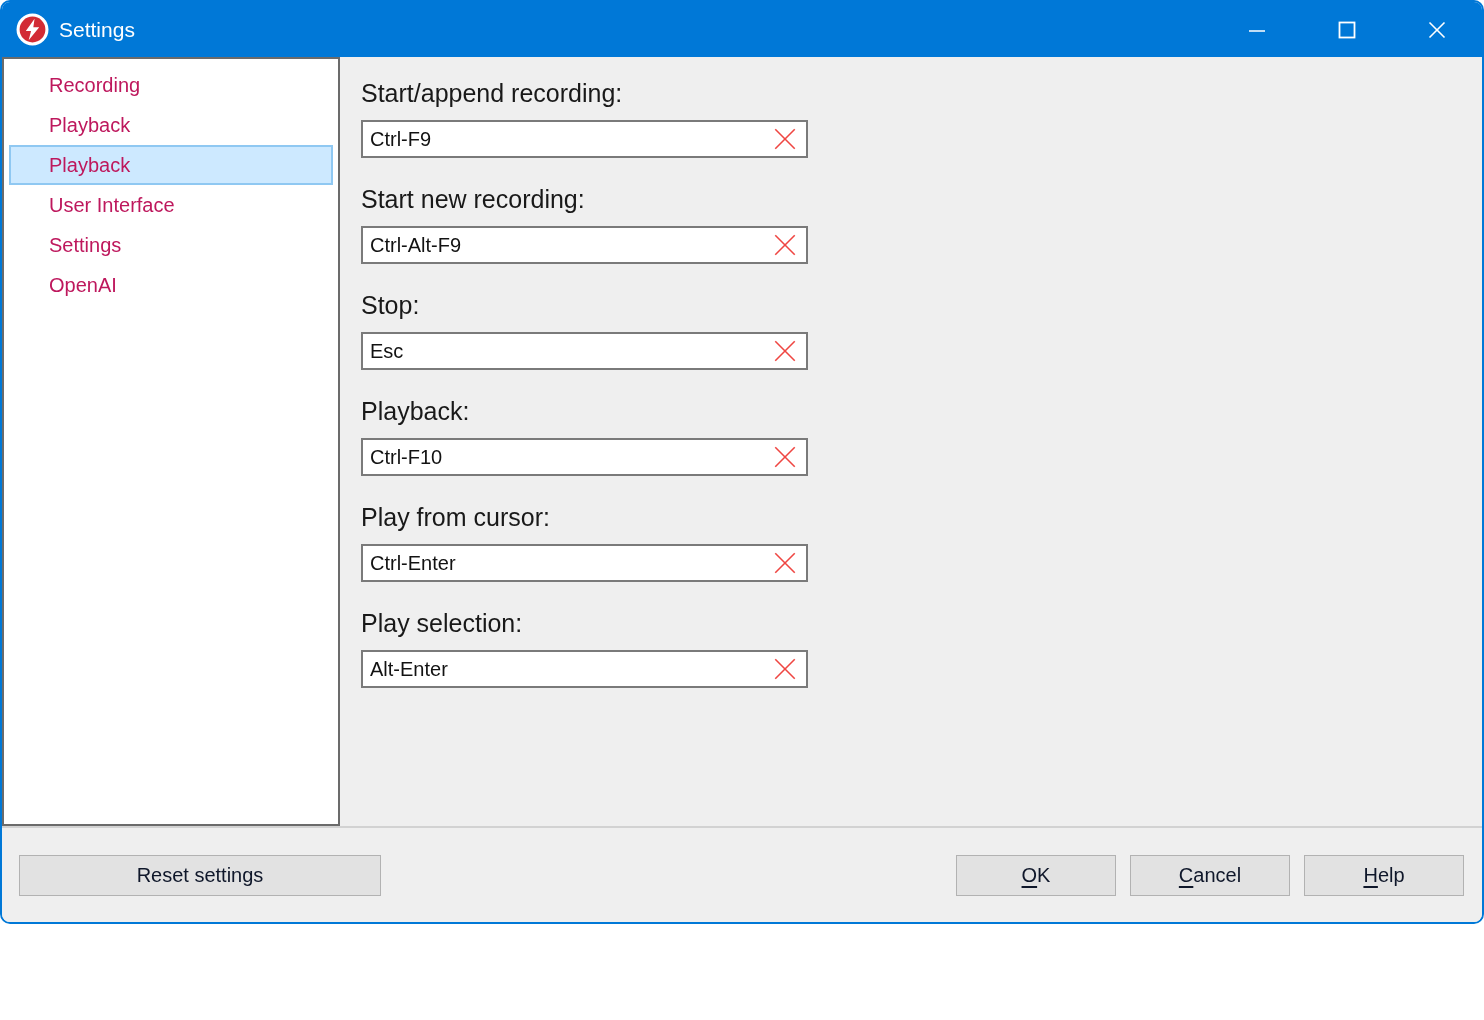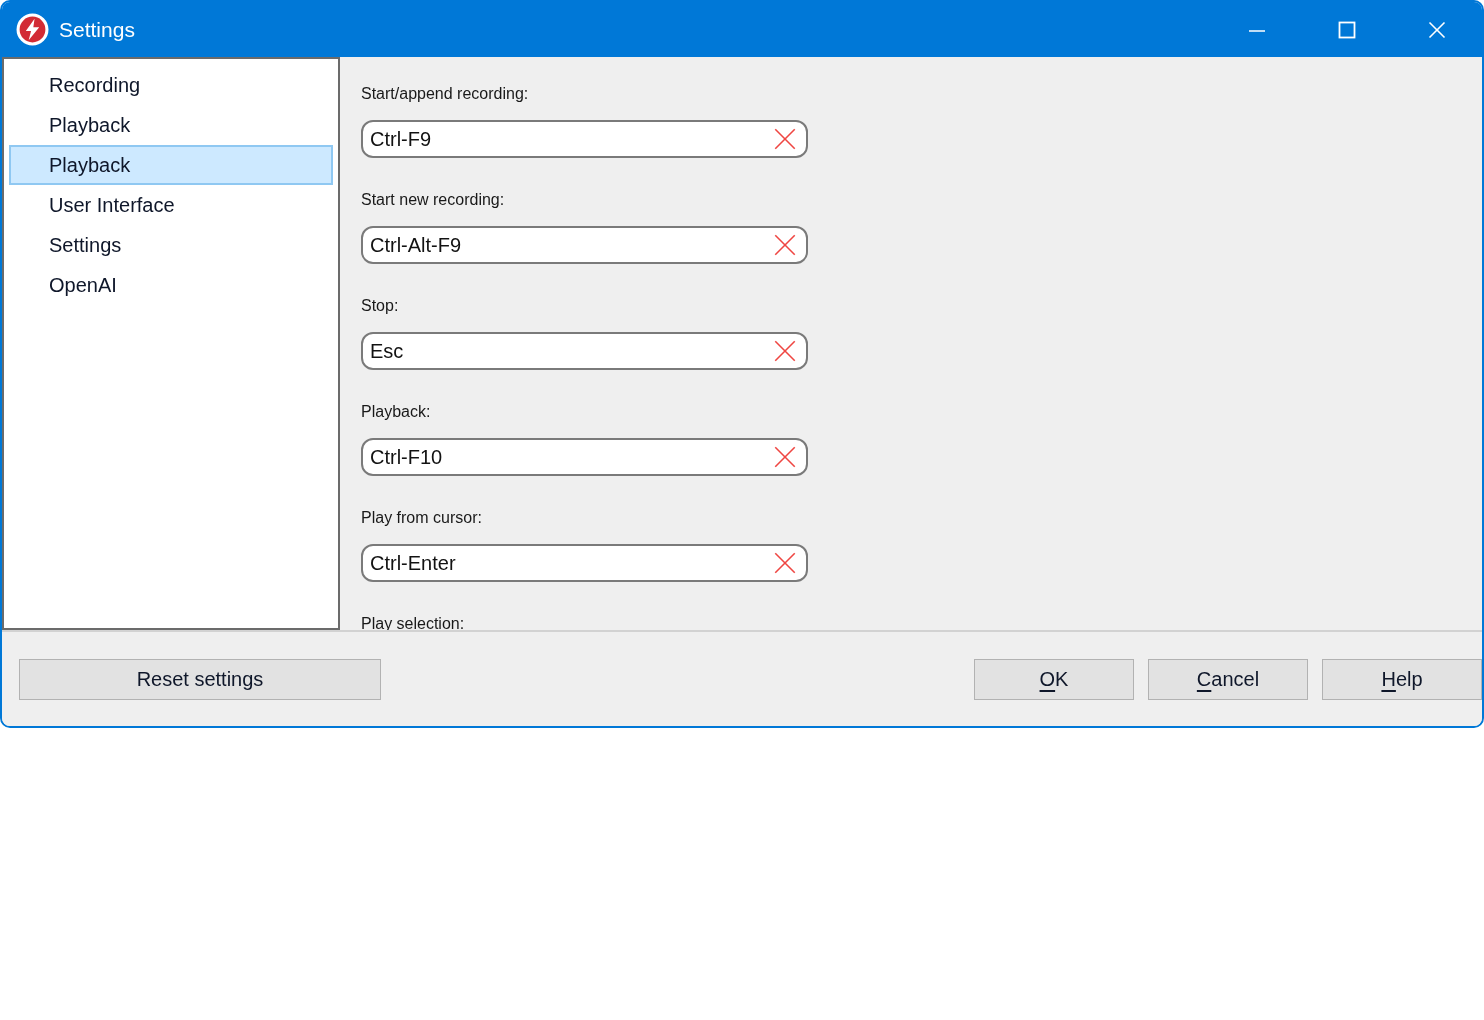"Settings" .window { height: 728px -> 924px }
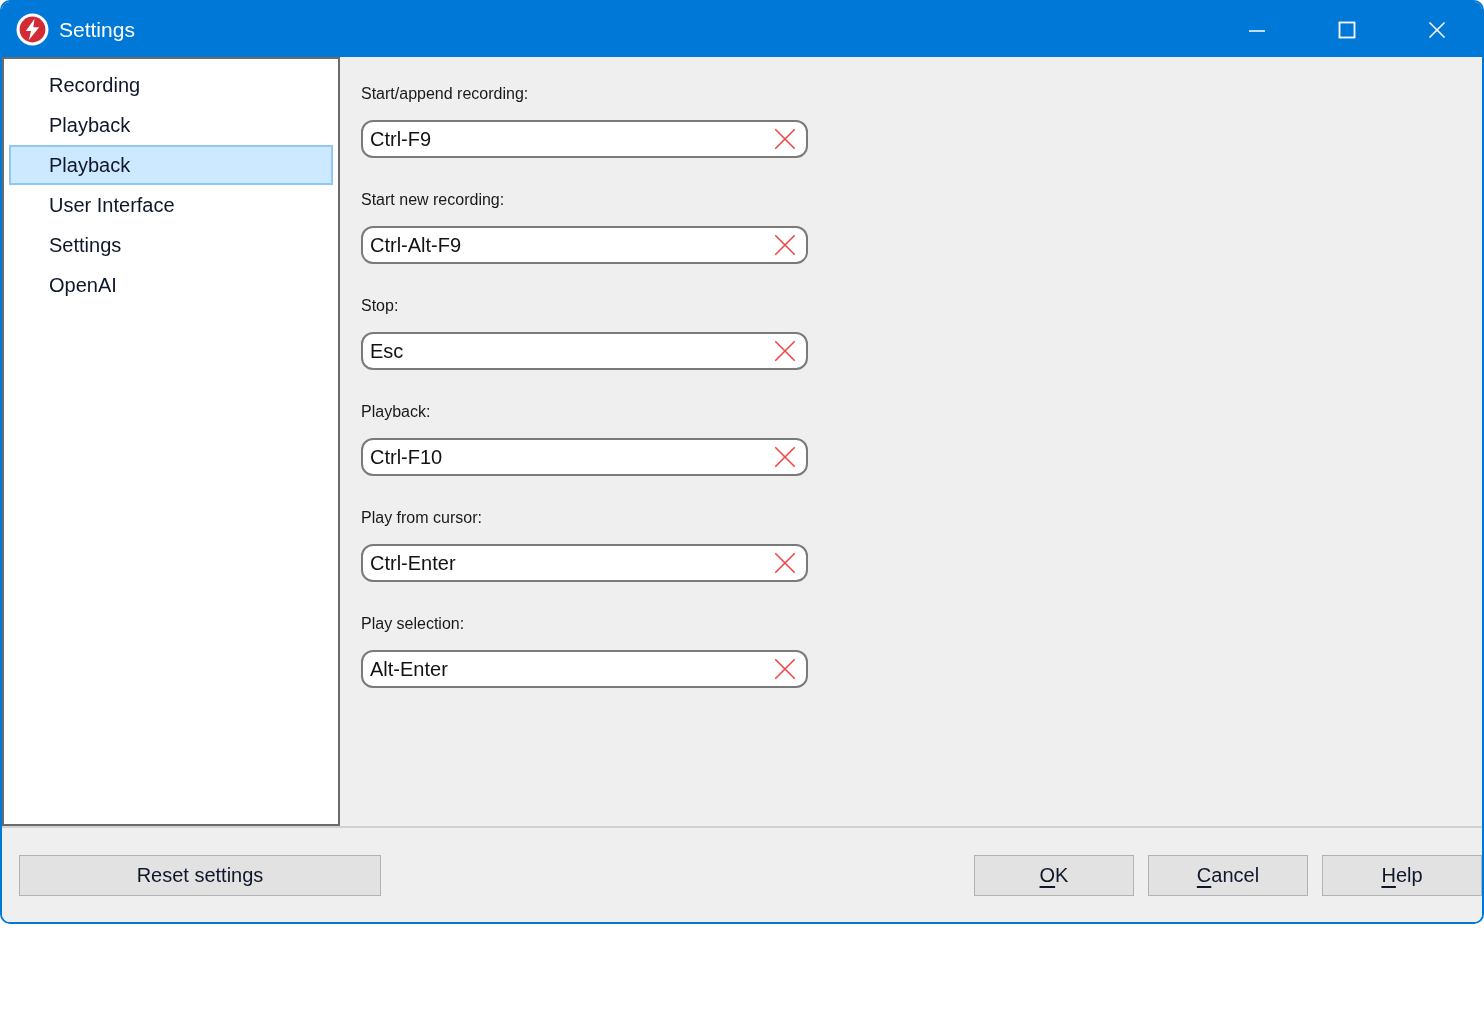"Recording" .side-item { color: #0f172a -> #be185d }
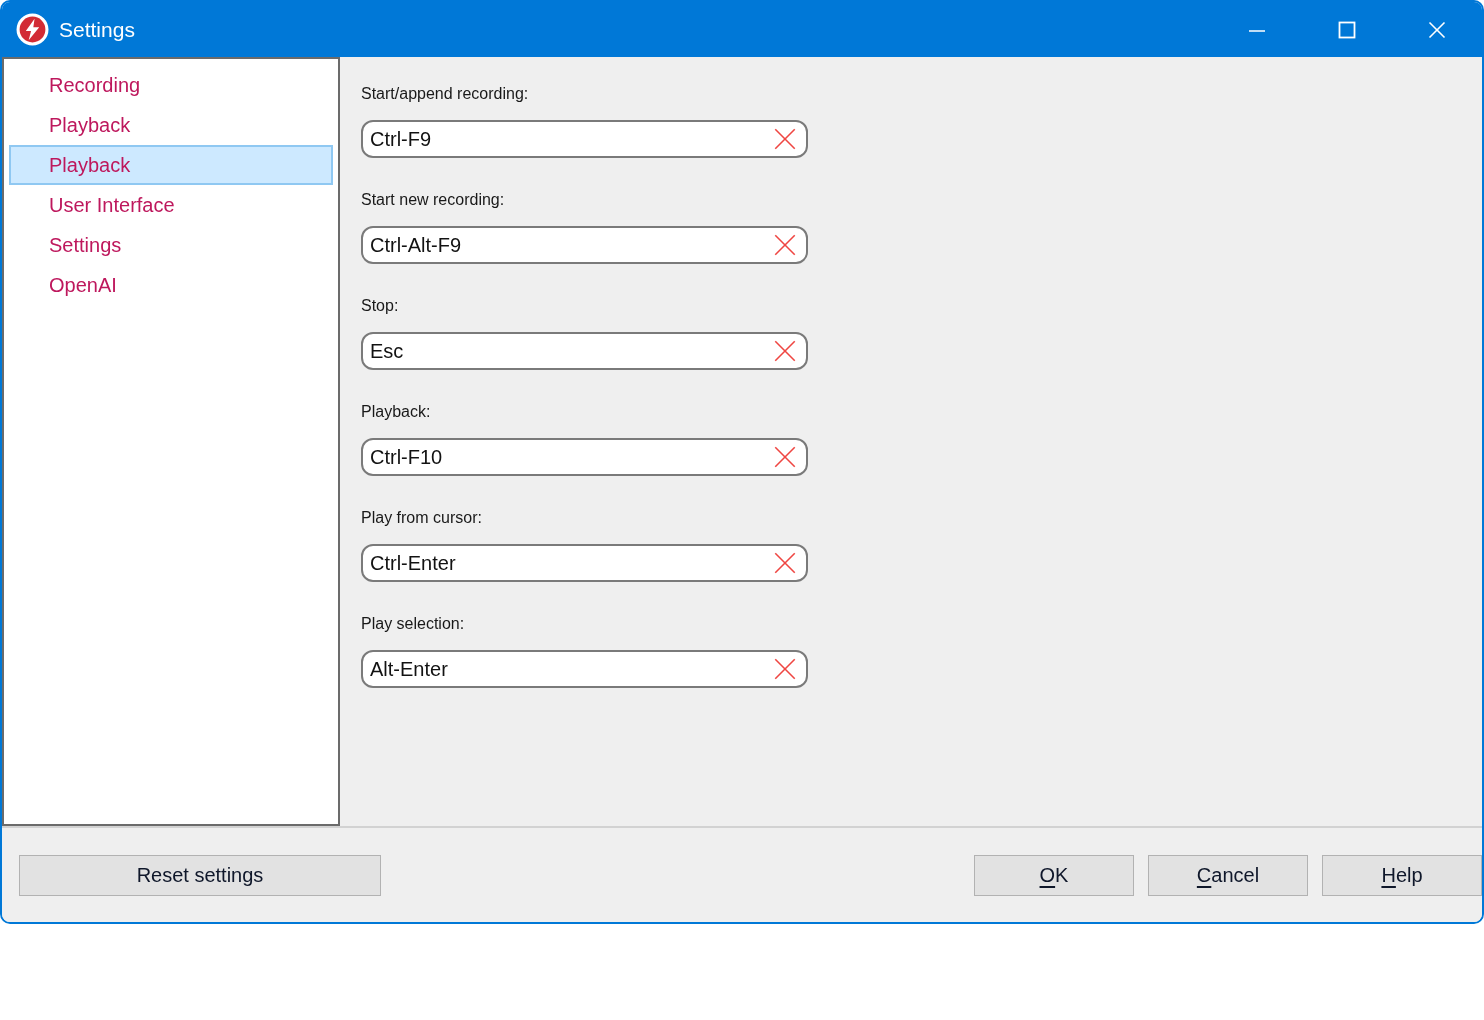"Start/append recording:" .flabel { font-size: 16px -> 25px }
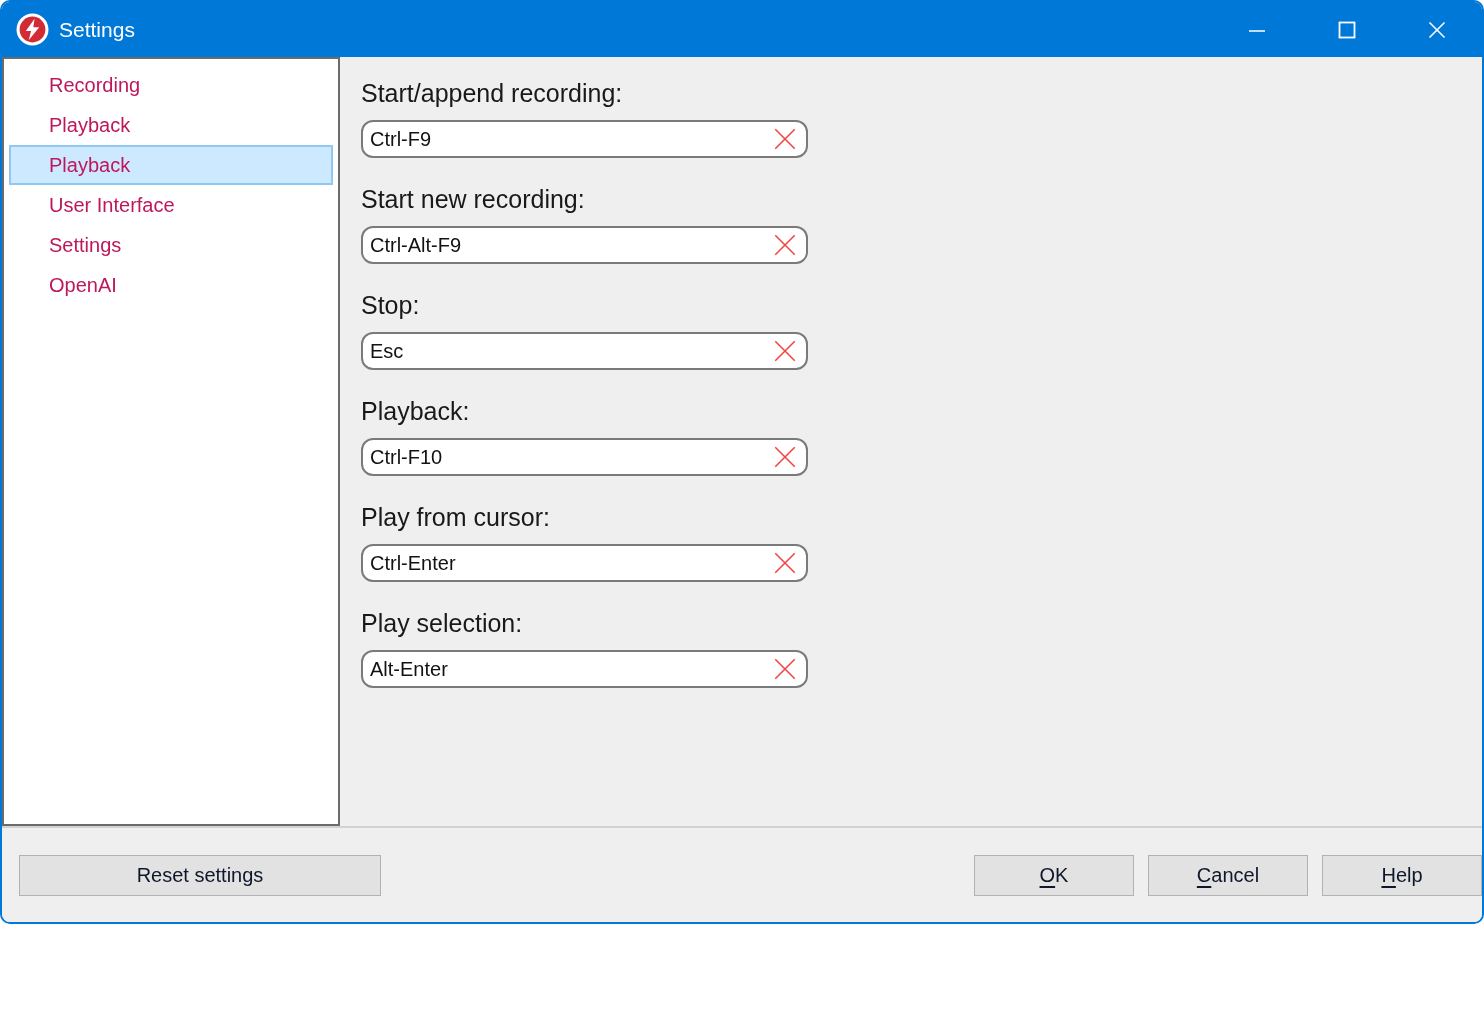"Ctrl-F9" .finput { border-radius: 12px -> 0 }
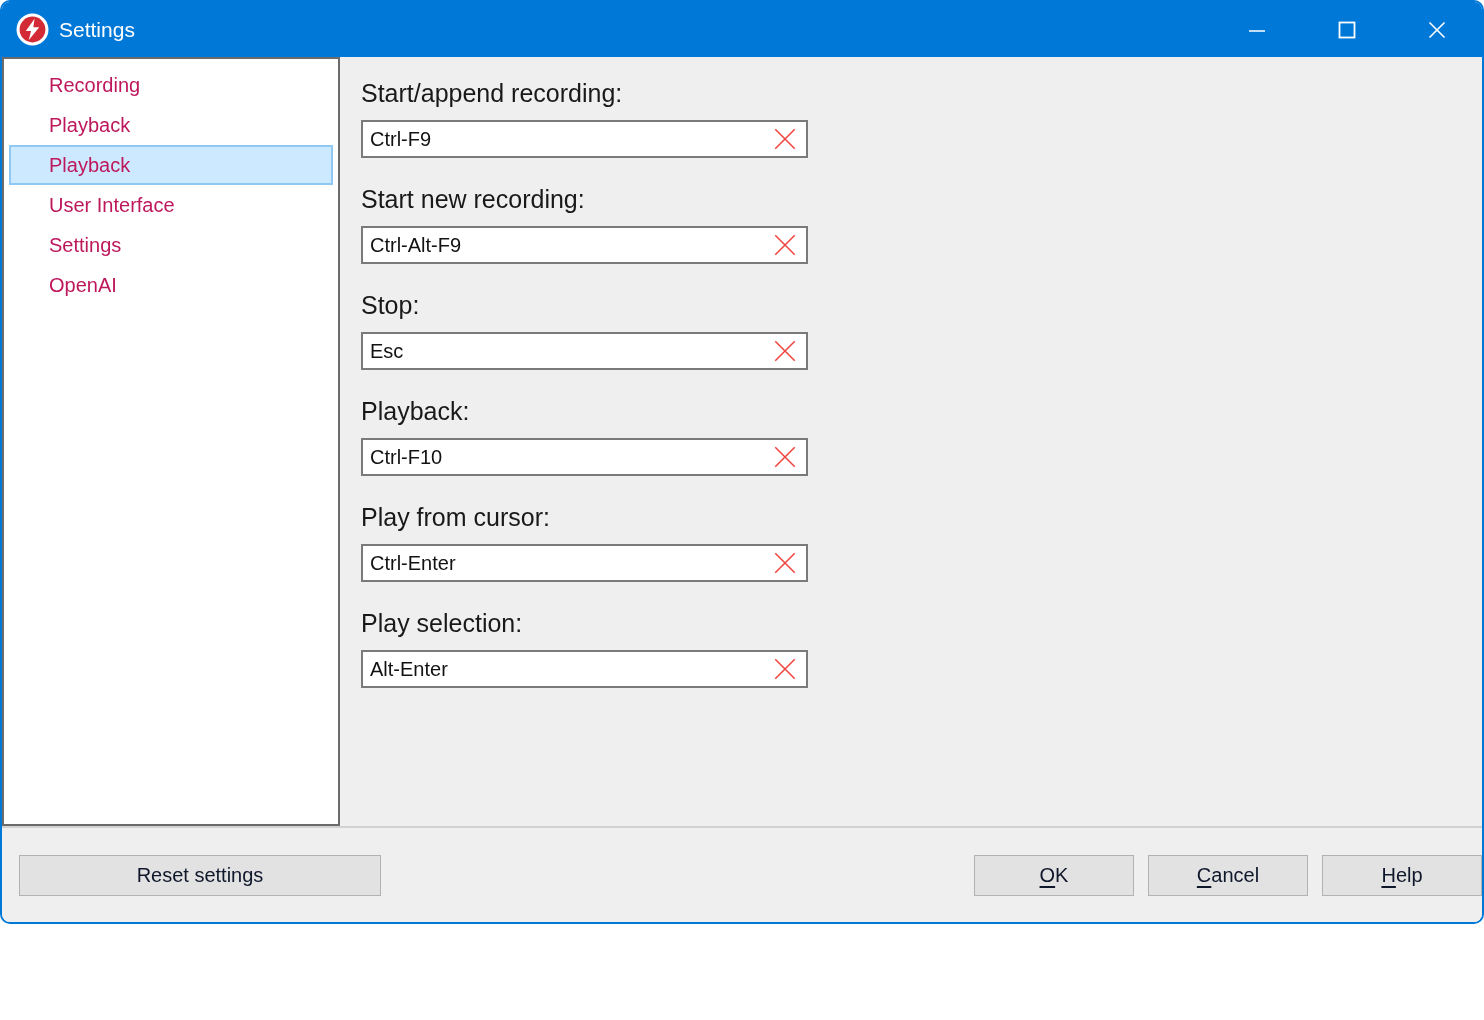"OK" .right-btns { margin-right: none -> 18px }
